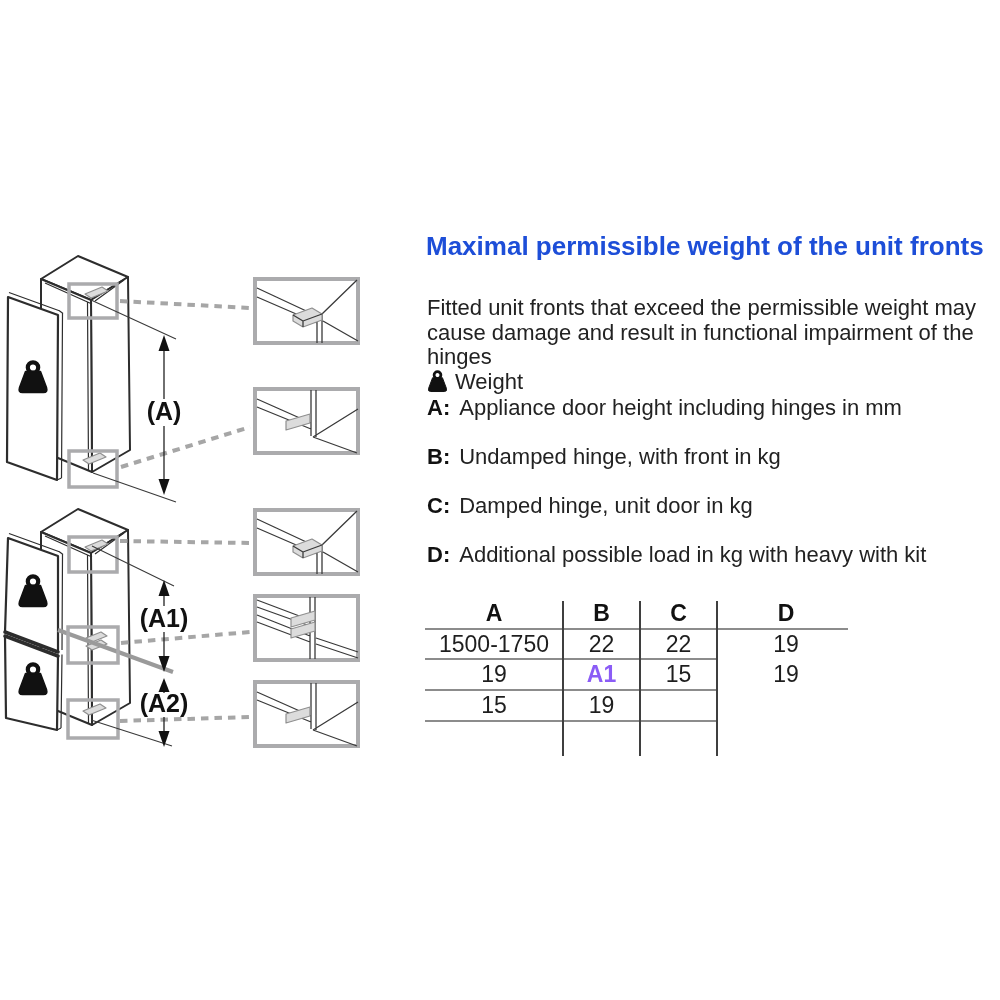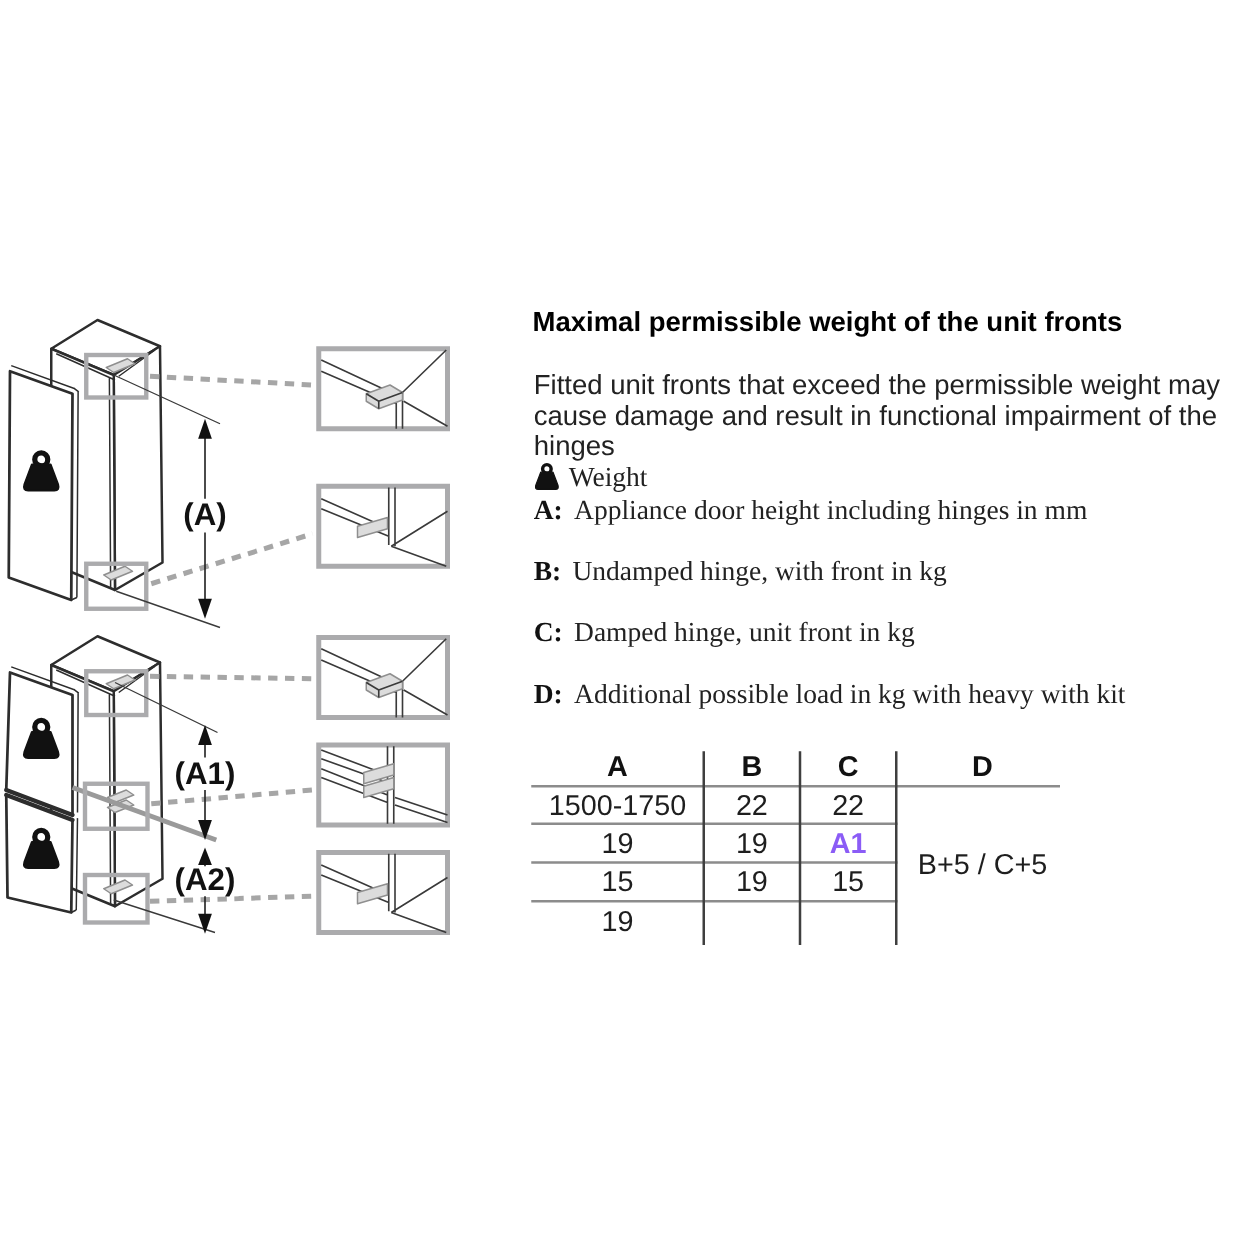"Maximal permissible weight of the" .doc-title { color: #000000 -> #1d4ed8; font-size: 22px -> 26px; top: 245px -> 231px }
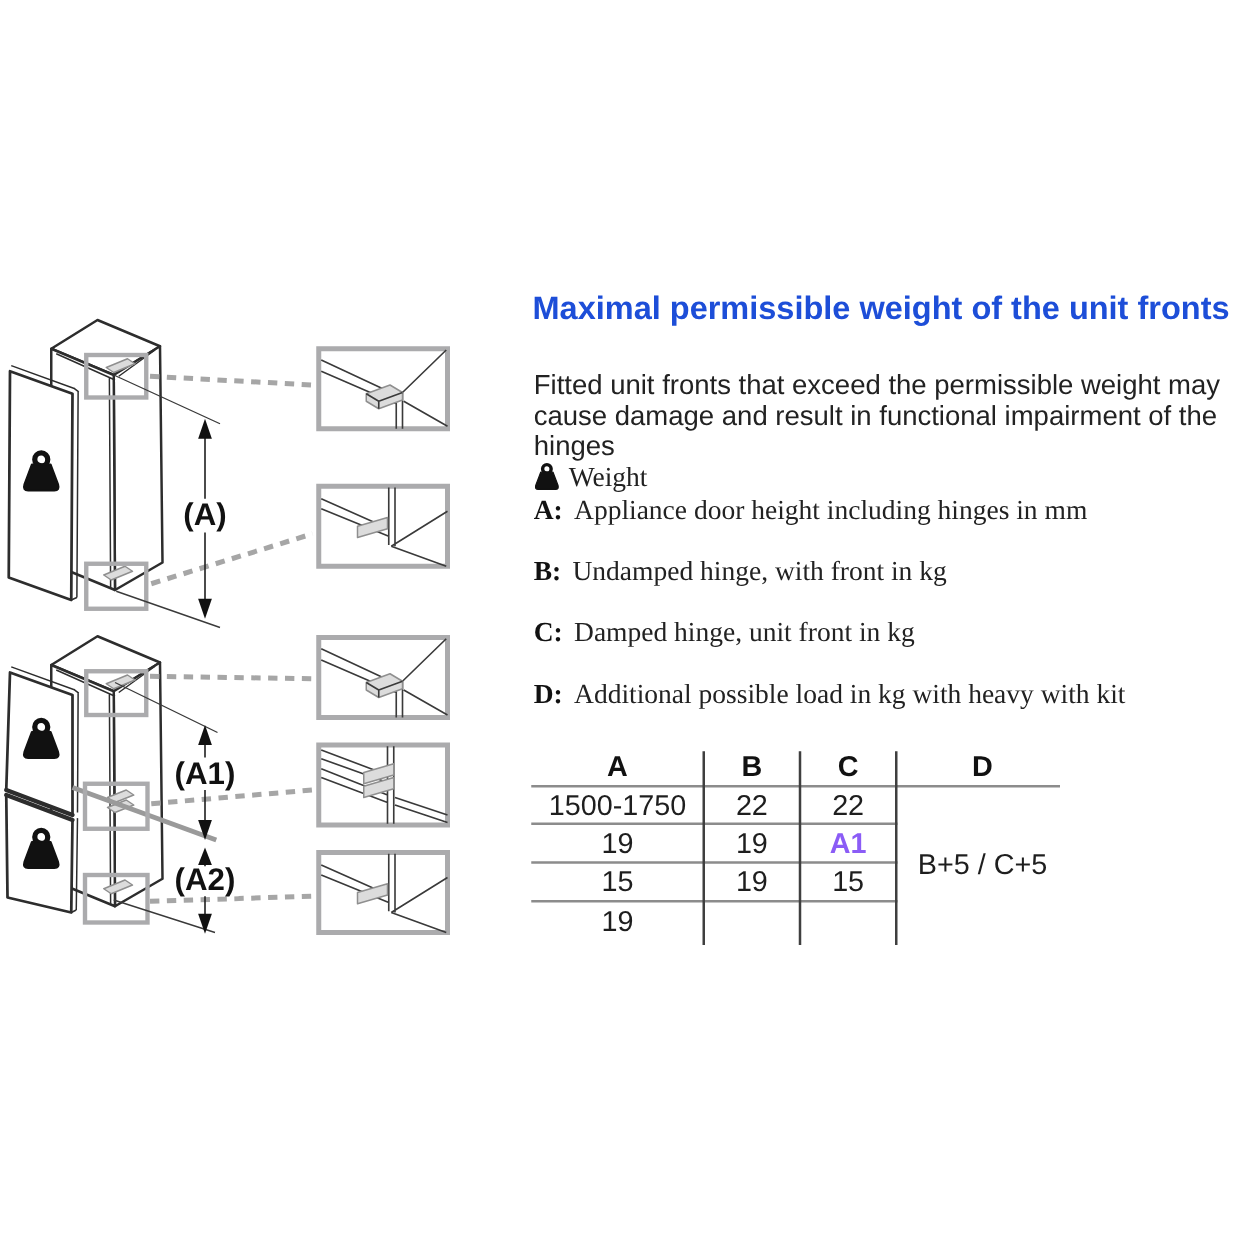"Weight" .legend-row { font-family: Liberation Serif, serif -> none }
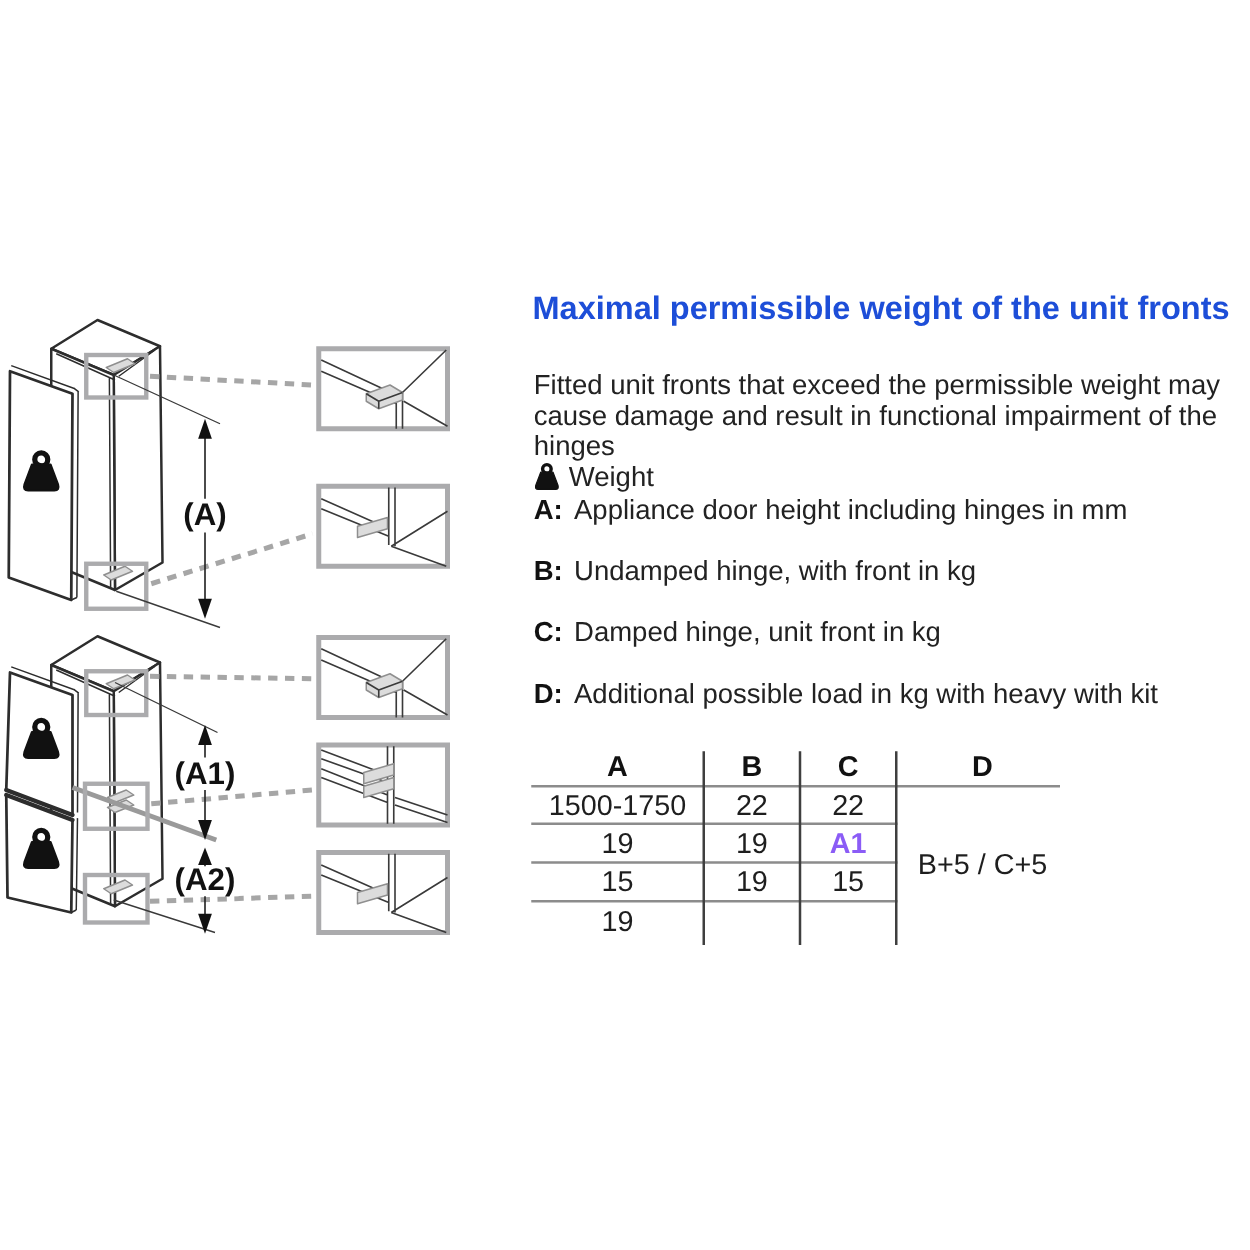"Damped hinge, unit front in" span { text: front -> door }
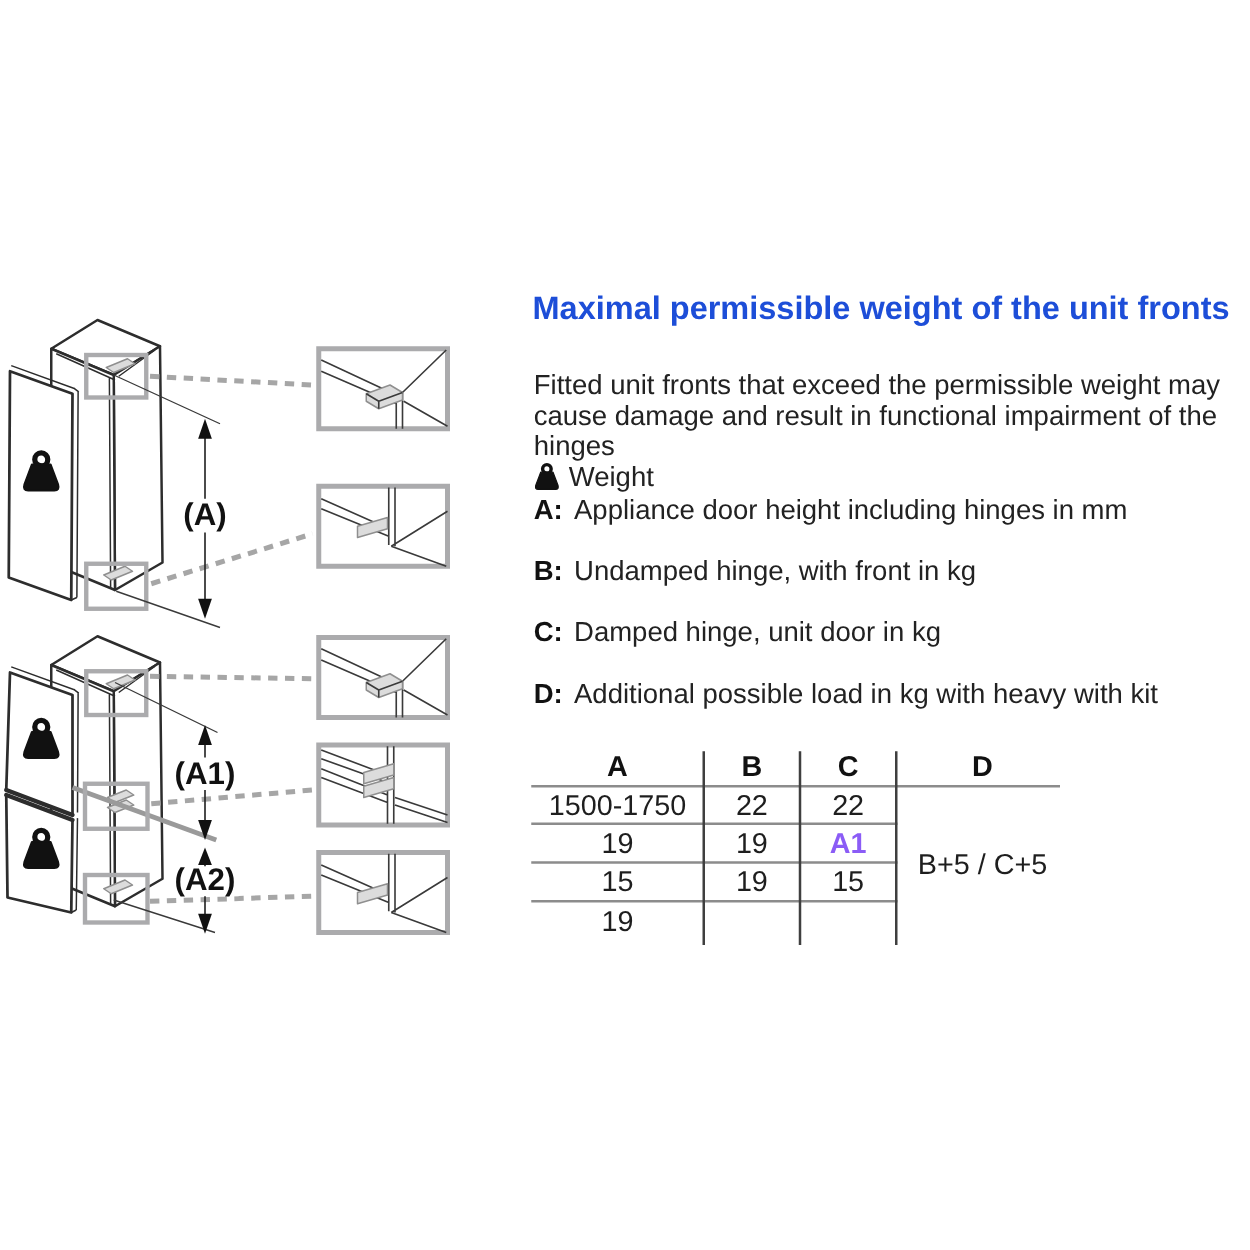"B+5 / C+5" div.cell { html: <div>B+5 / C+5</div> -> none }
